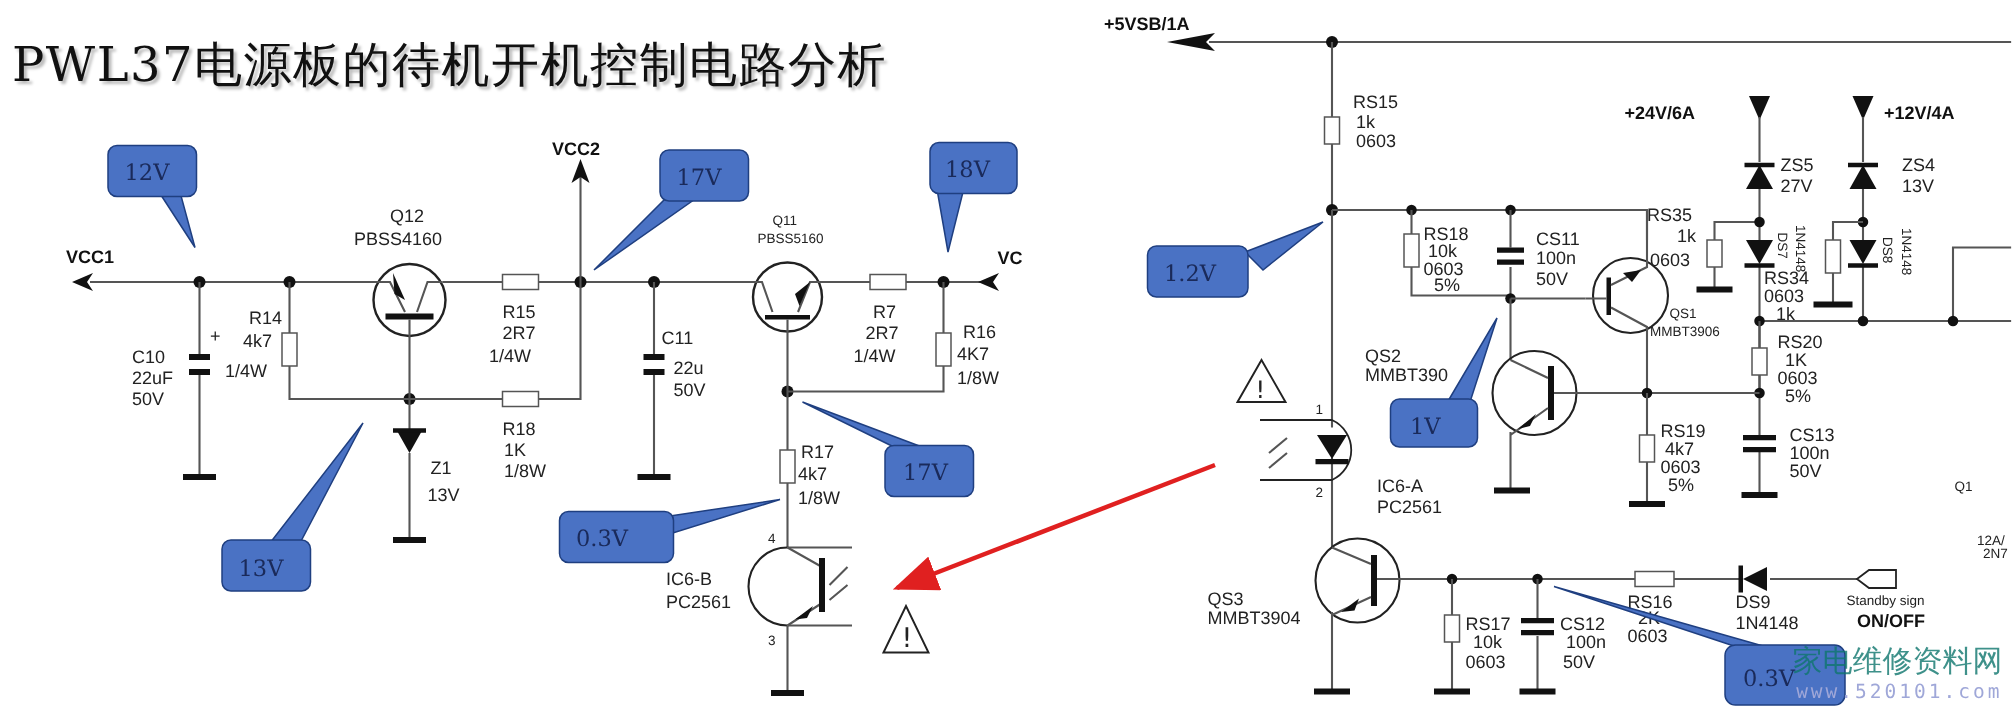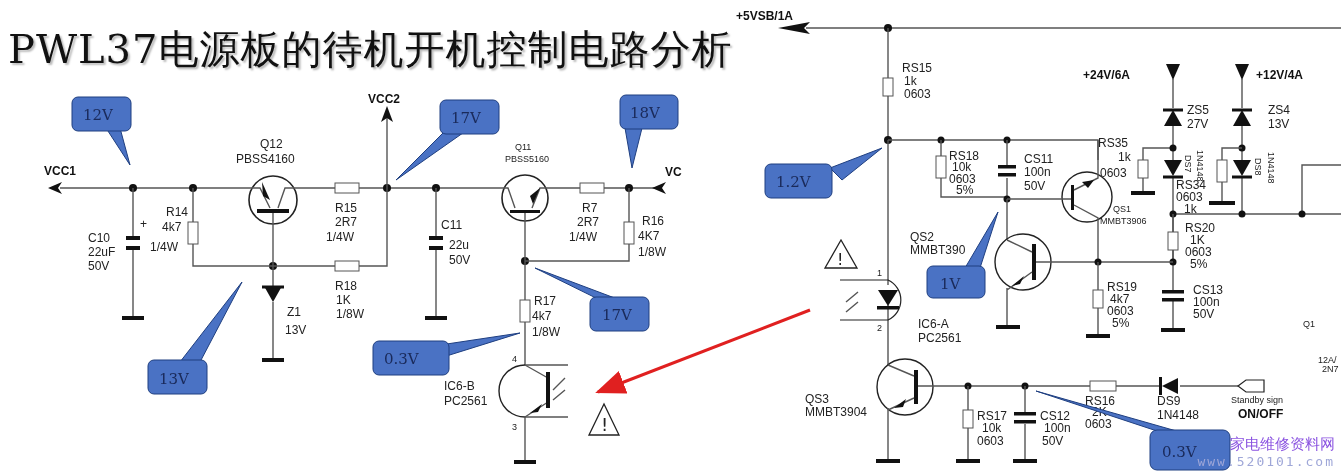"PWL37电源板的待机开机控制电路分析" #title { font-size: 40px -> 32px }
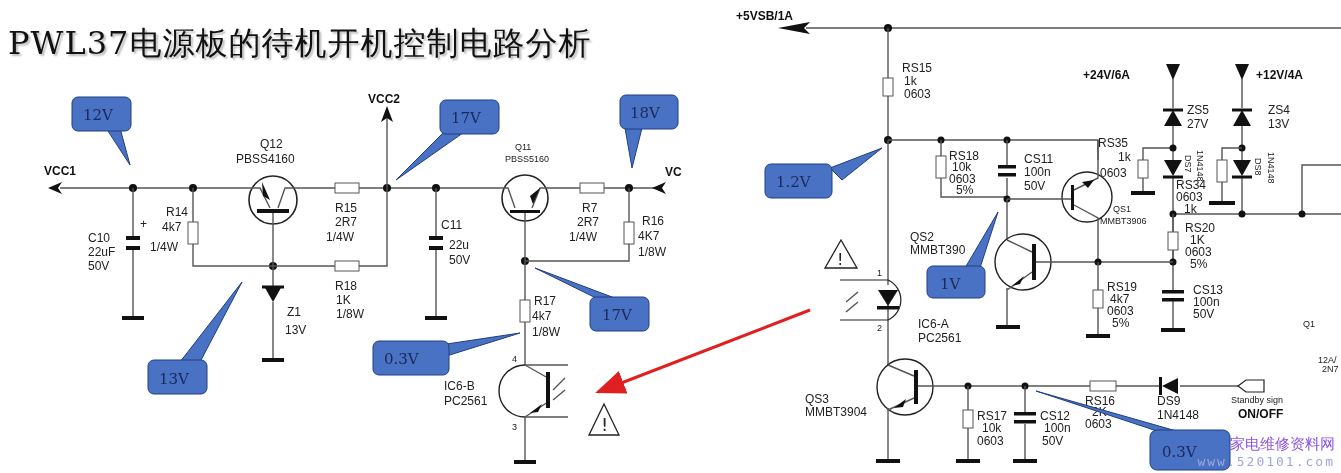"家电维修资料网" #watermark .wm-cn { color: #6d28d9 -> #0f766e; font-size: 15px -> 20px }
